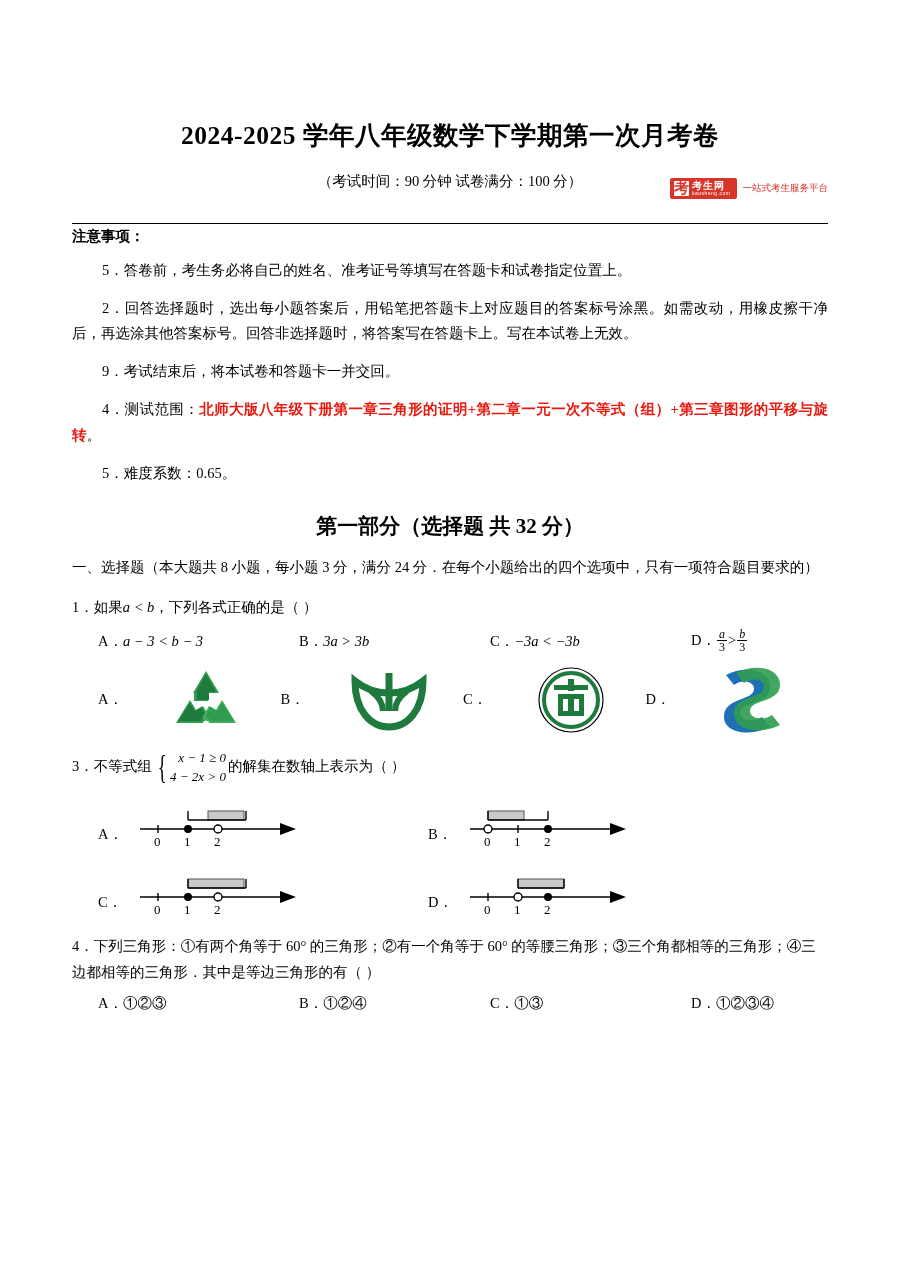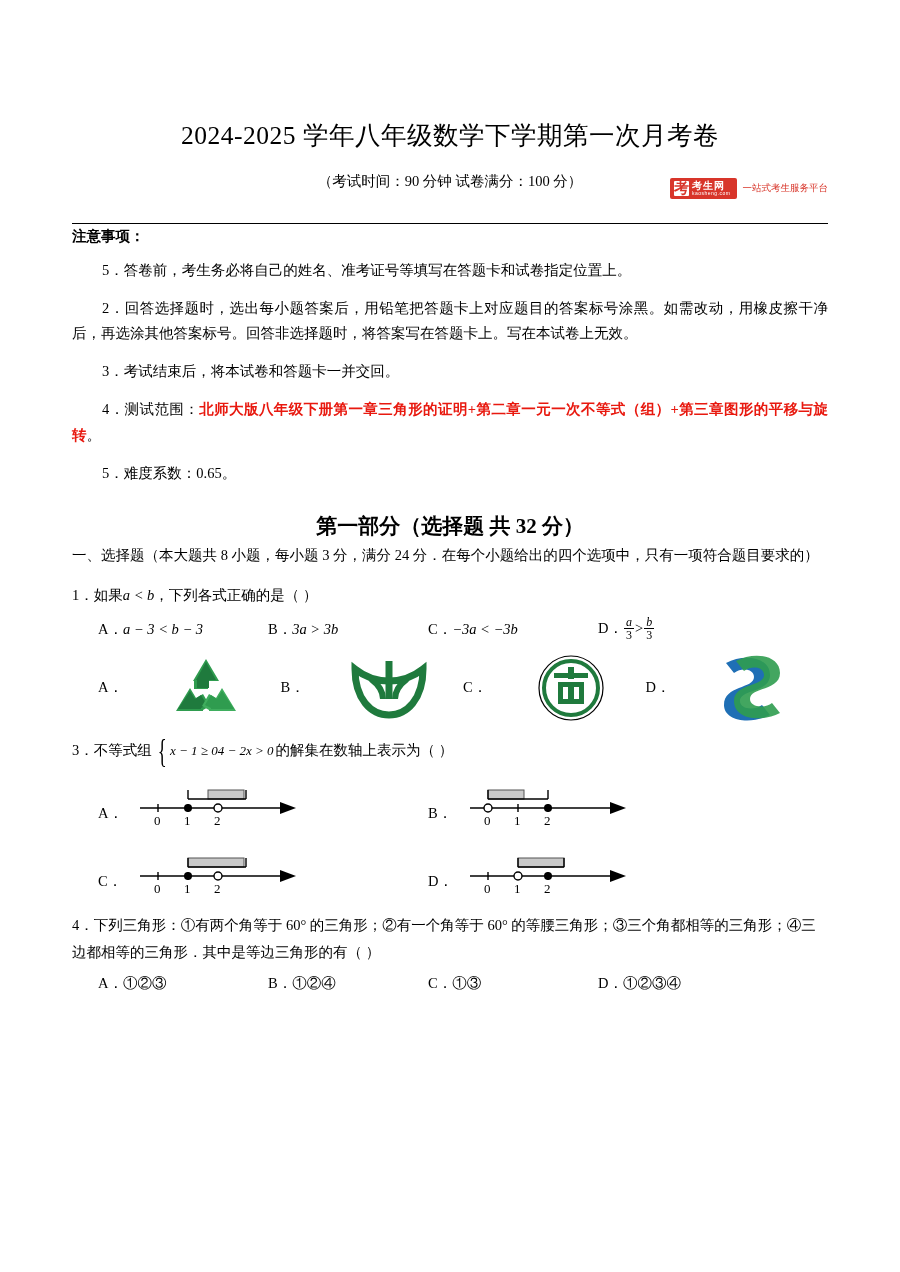"2024-2025 学年八年级数学下学期第一次月考卷" .doc-title { font-weight: normal -> bold }
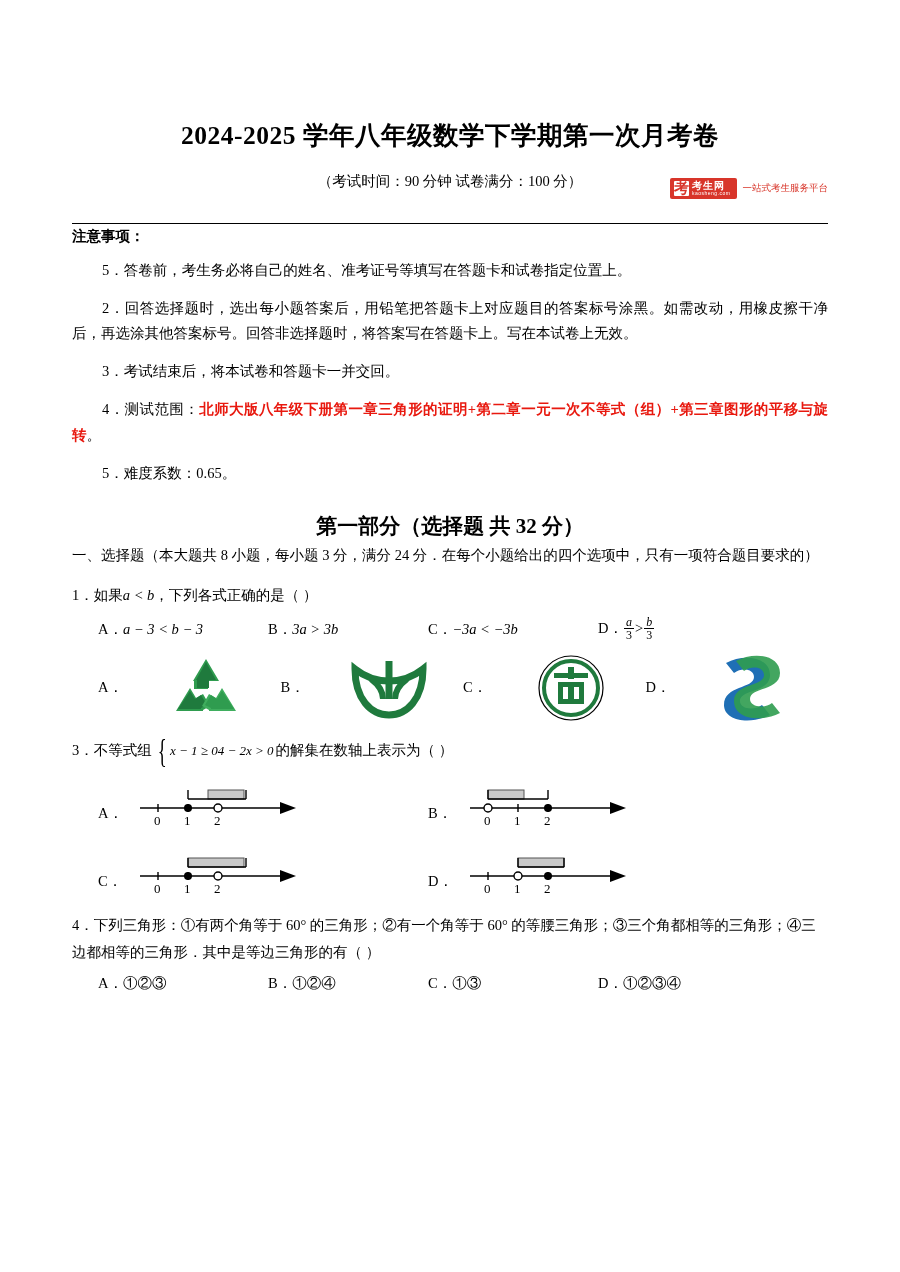"3．考试结束后，将本试卷和答题卡一并交回。" p.item { text: 3 -> 9 }
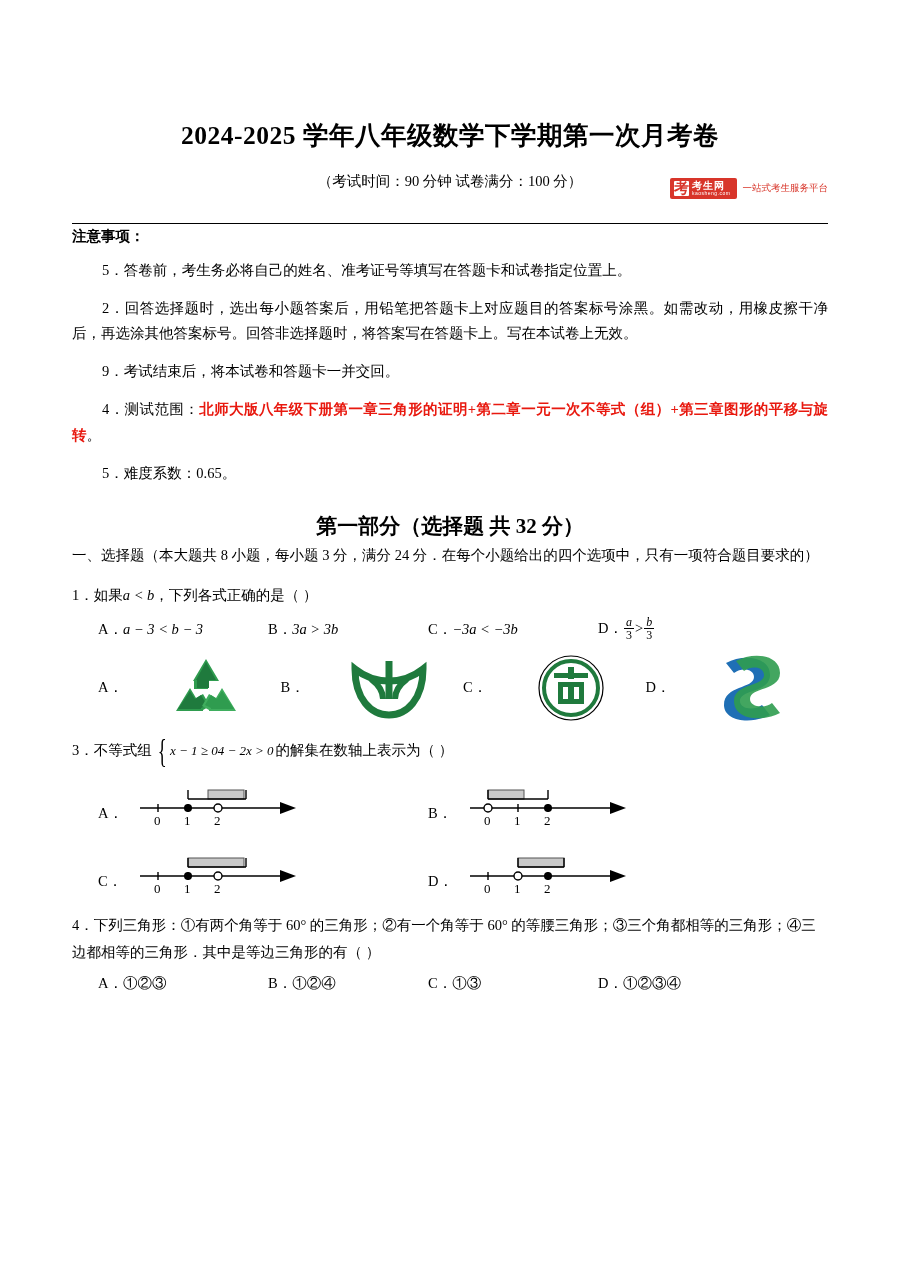"一、选择题（本大题共 8 小题，每小题 3 分，满分" p.sec { margin: 2px 0 0 0 -> 14px 0 0 0 }
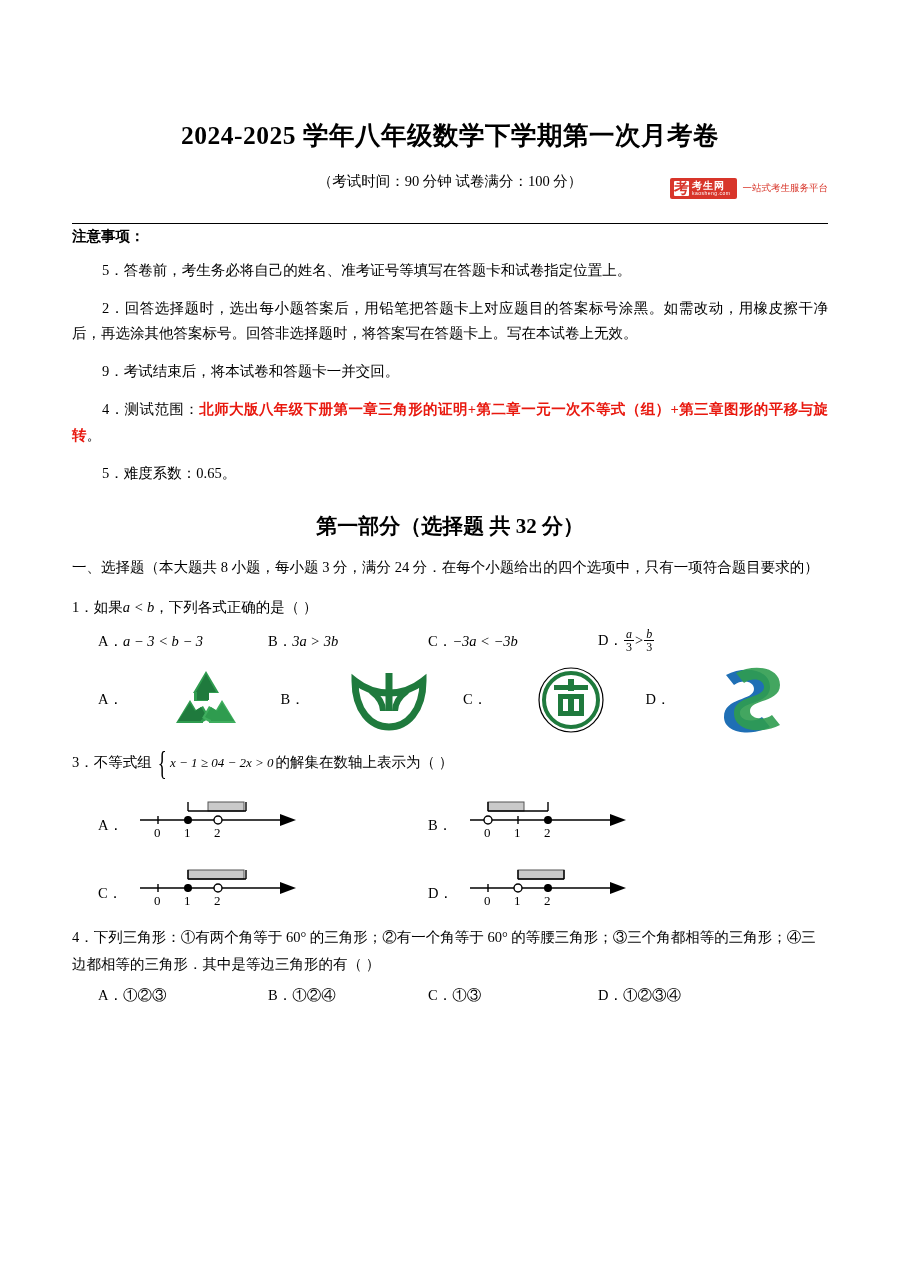"A．a − 3 < b" .opts { gap: none -> 31px }
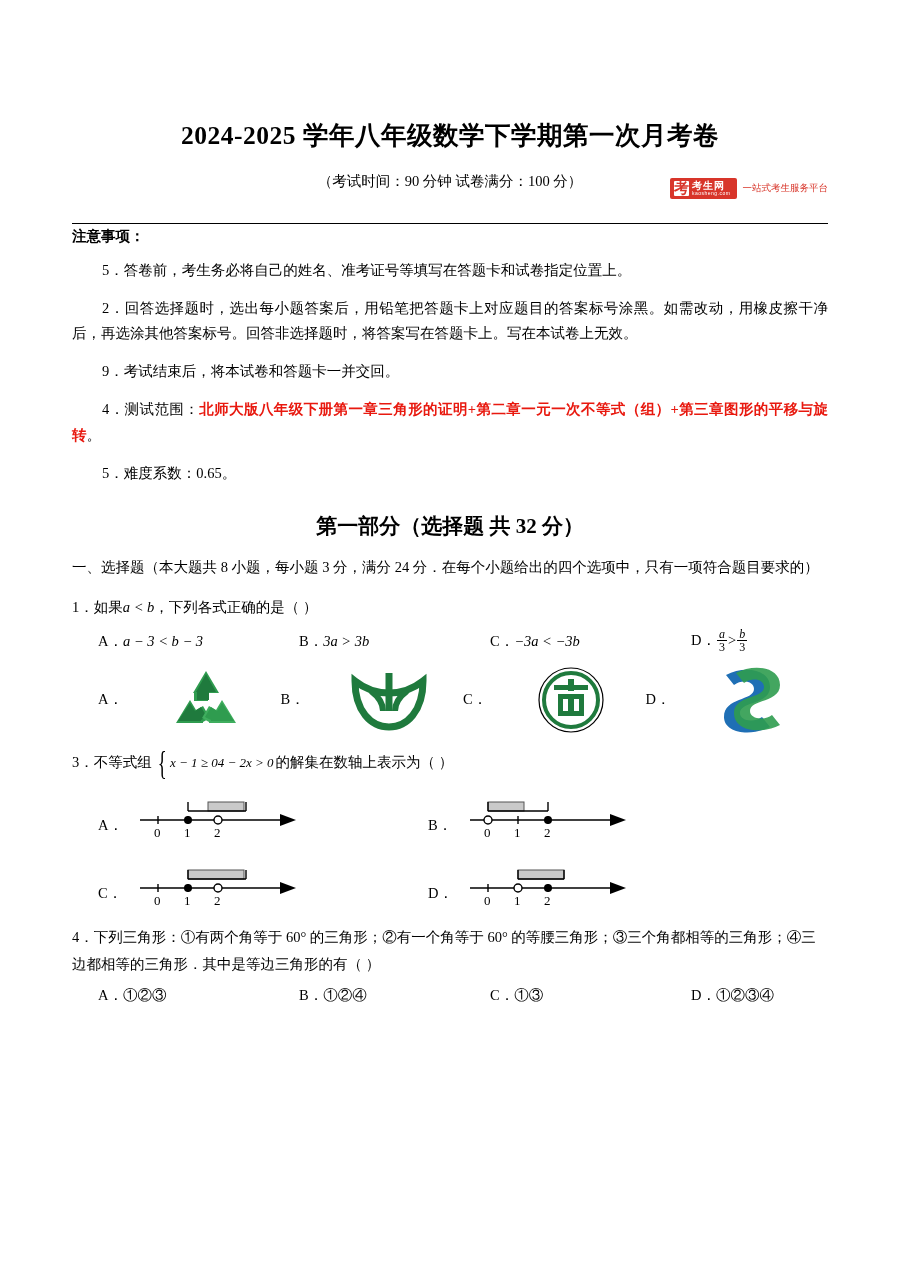"x − 1 ≥ 0" .sys-rows { flex-direction: row -> column }
